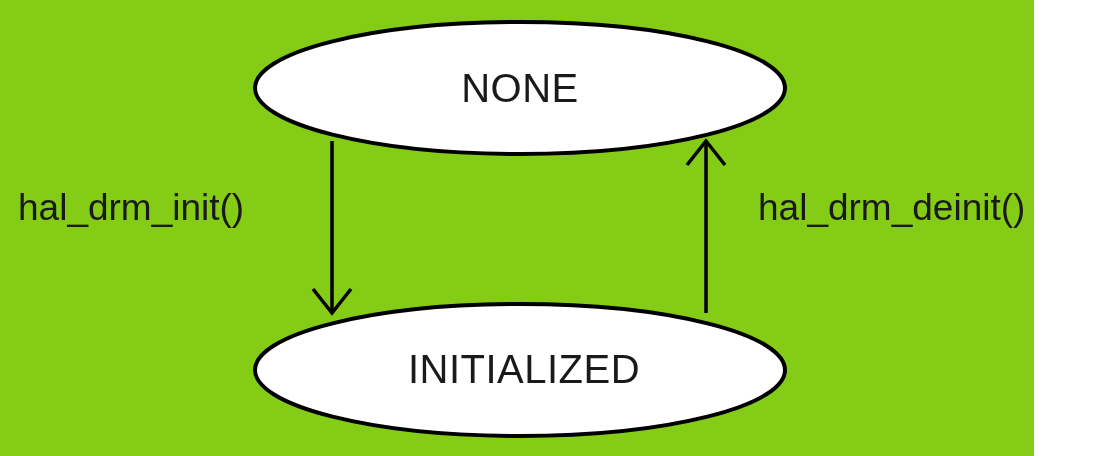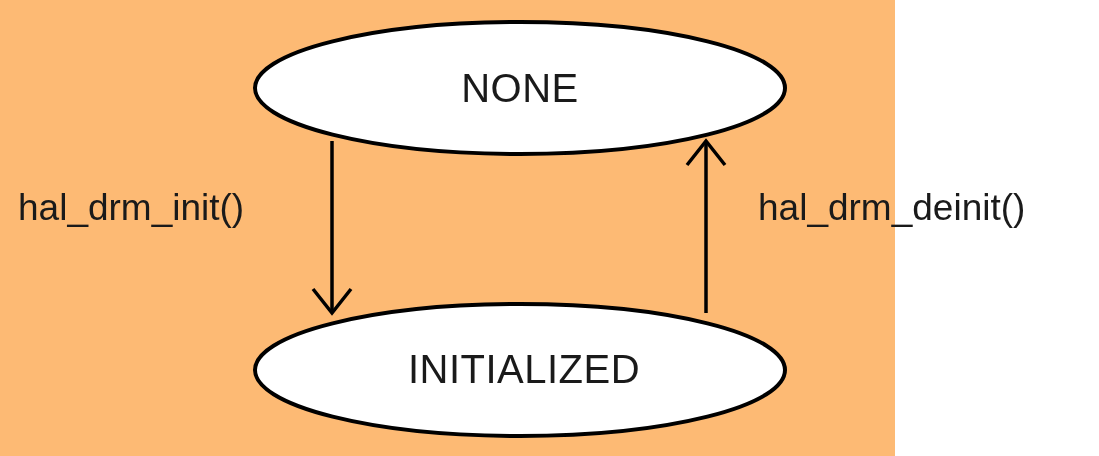"NONE" #diagram-root { background: #fdba74 -> #84cc16; width: 895px -> 1034px }
